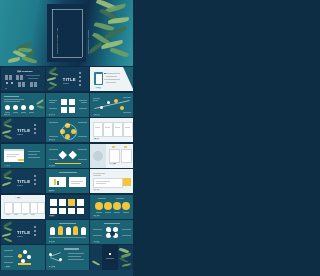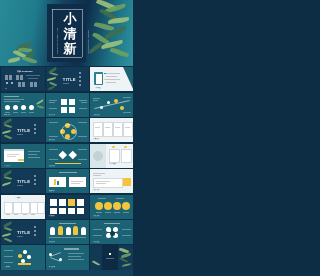"小清新" div.title { html: <div>小清新</div> -> none }
